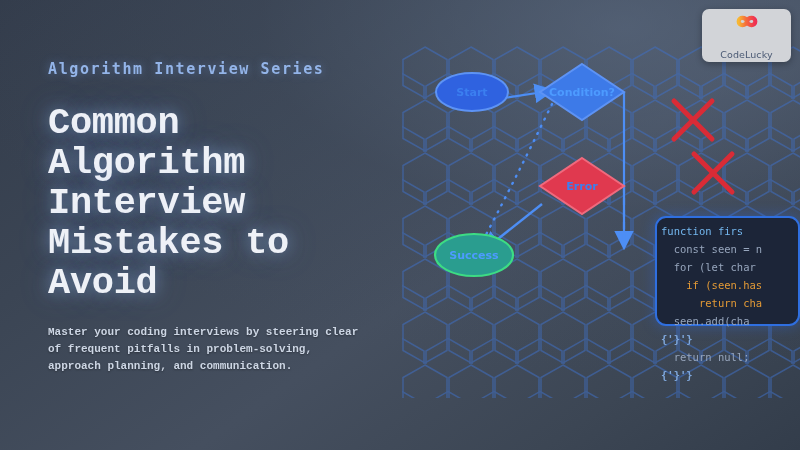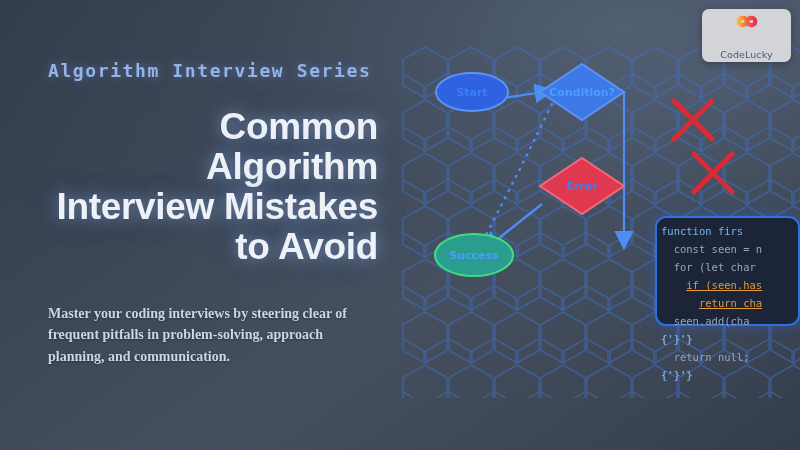"Algorithm Interview Series" #eyebrow { font-size: 18px -> 15px }
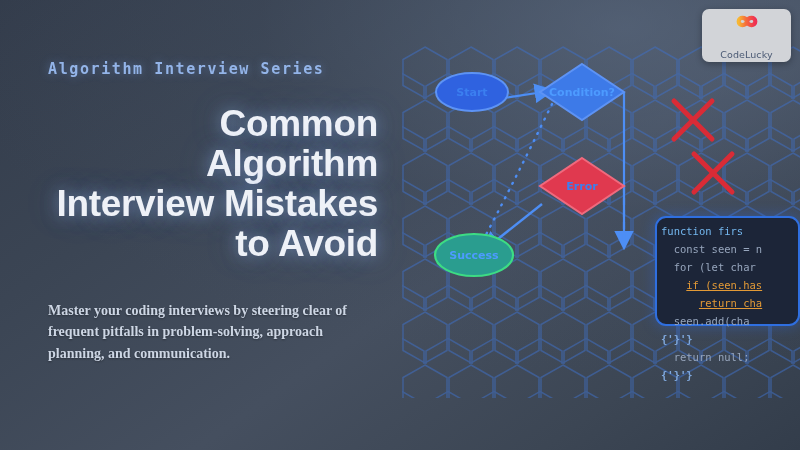"Common Algorithm Interview Mistakes to" #title { font-family: Liberation Sans, sans-serif -> Liberation Mono, monospace; text-align: right -> none }
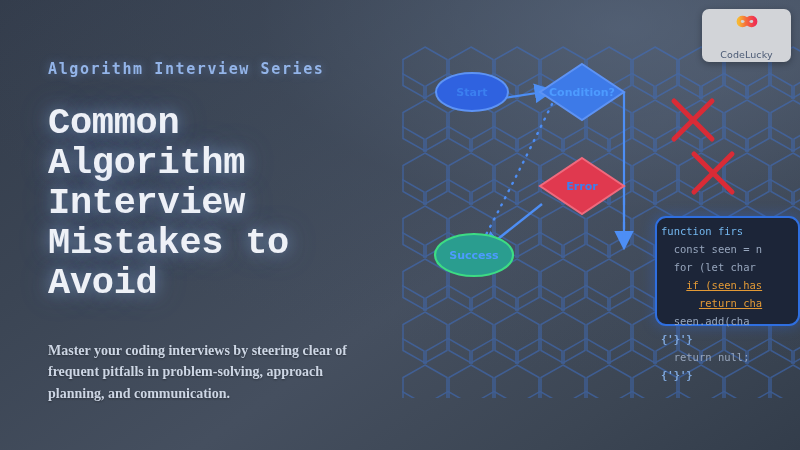"if (seen.has" #codeblock .or { text-decoration: underline -> none }
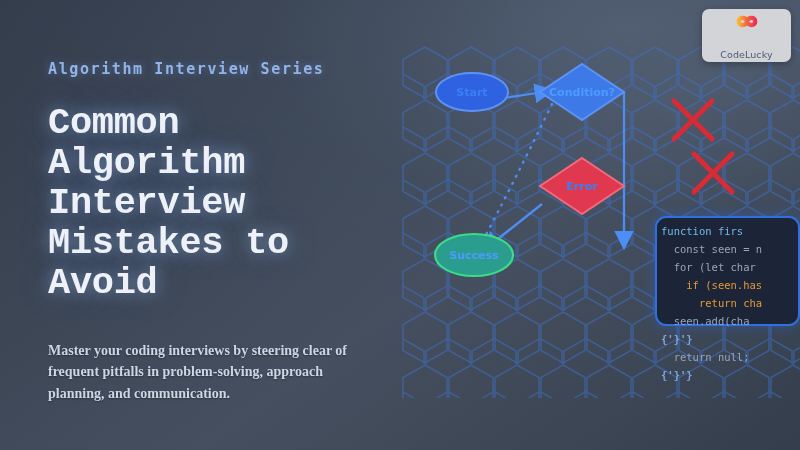"Master your coding interviews by" #subtitle { font-family: Liberation Serif, serif -> Liberation Mono, monospace; font-size: 14px -> 11px; margin-top: 36px -> 20px }
